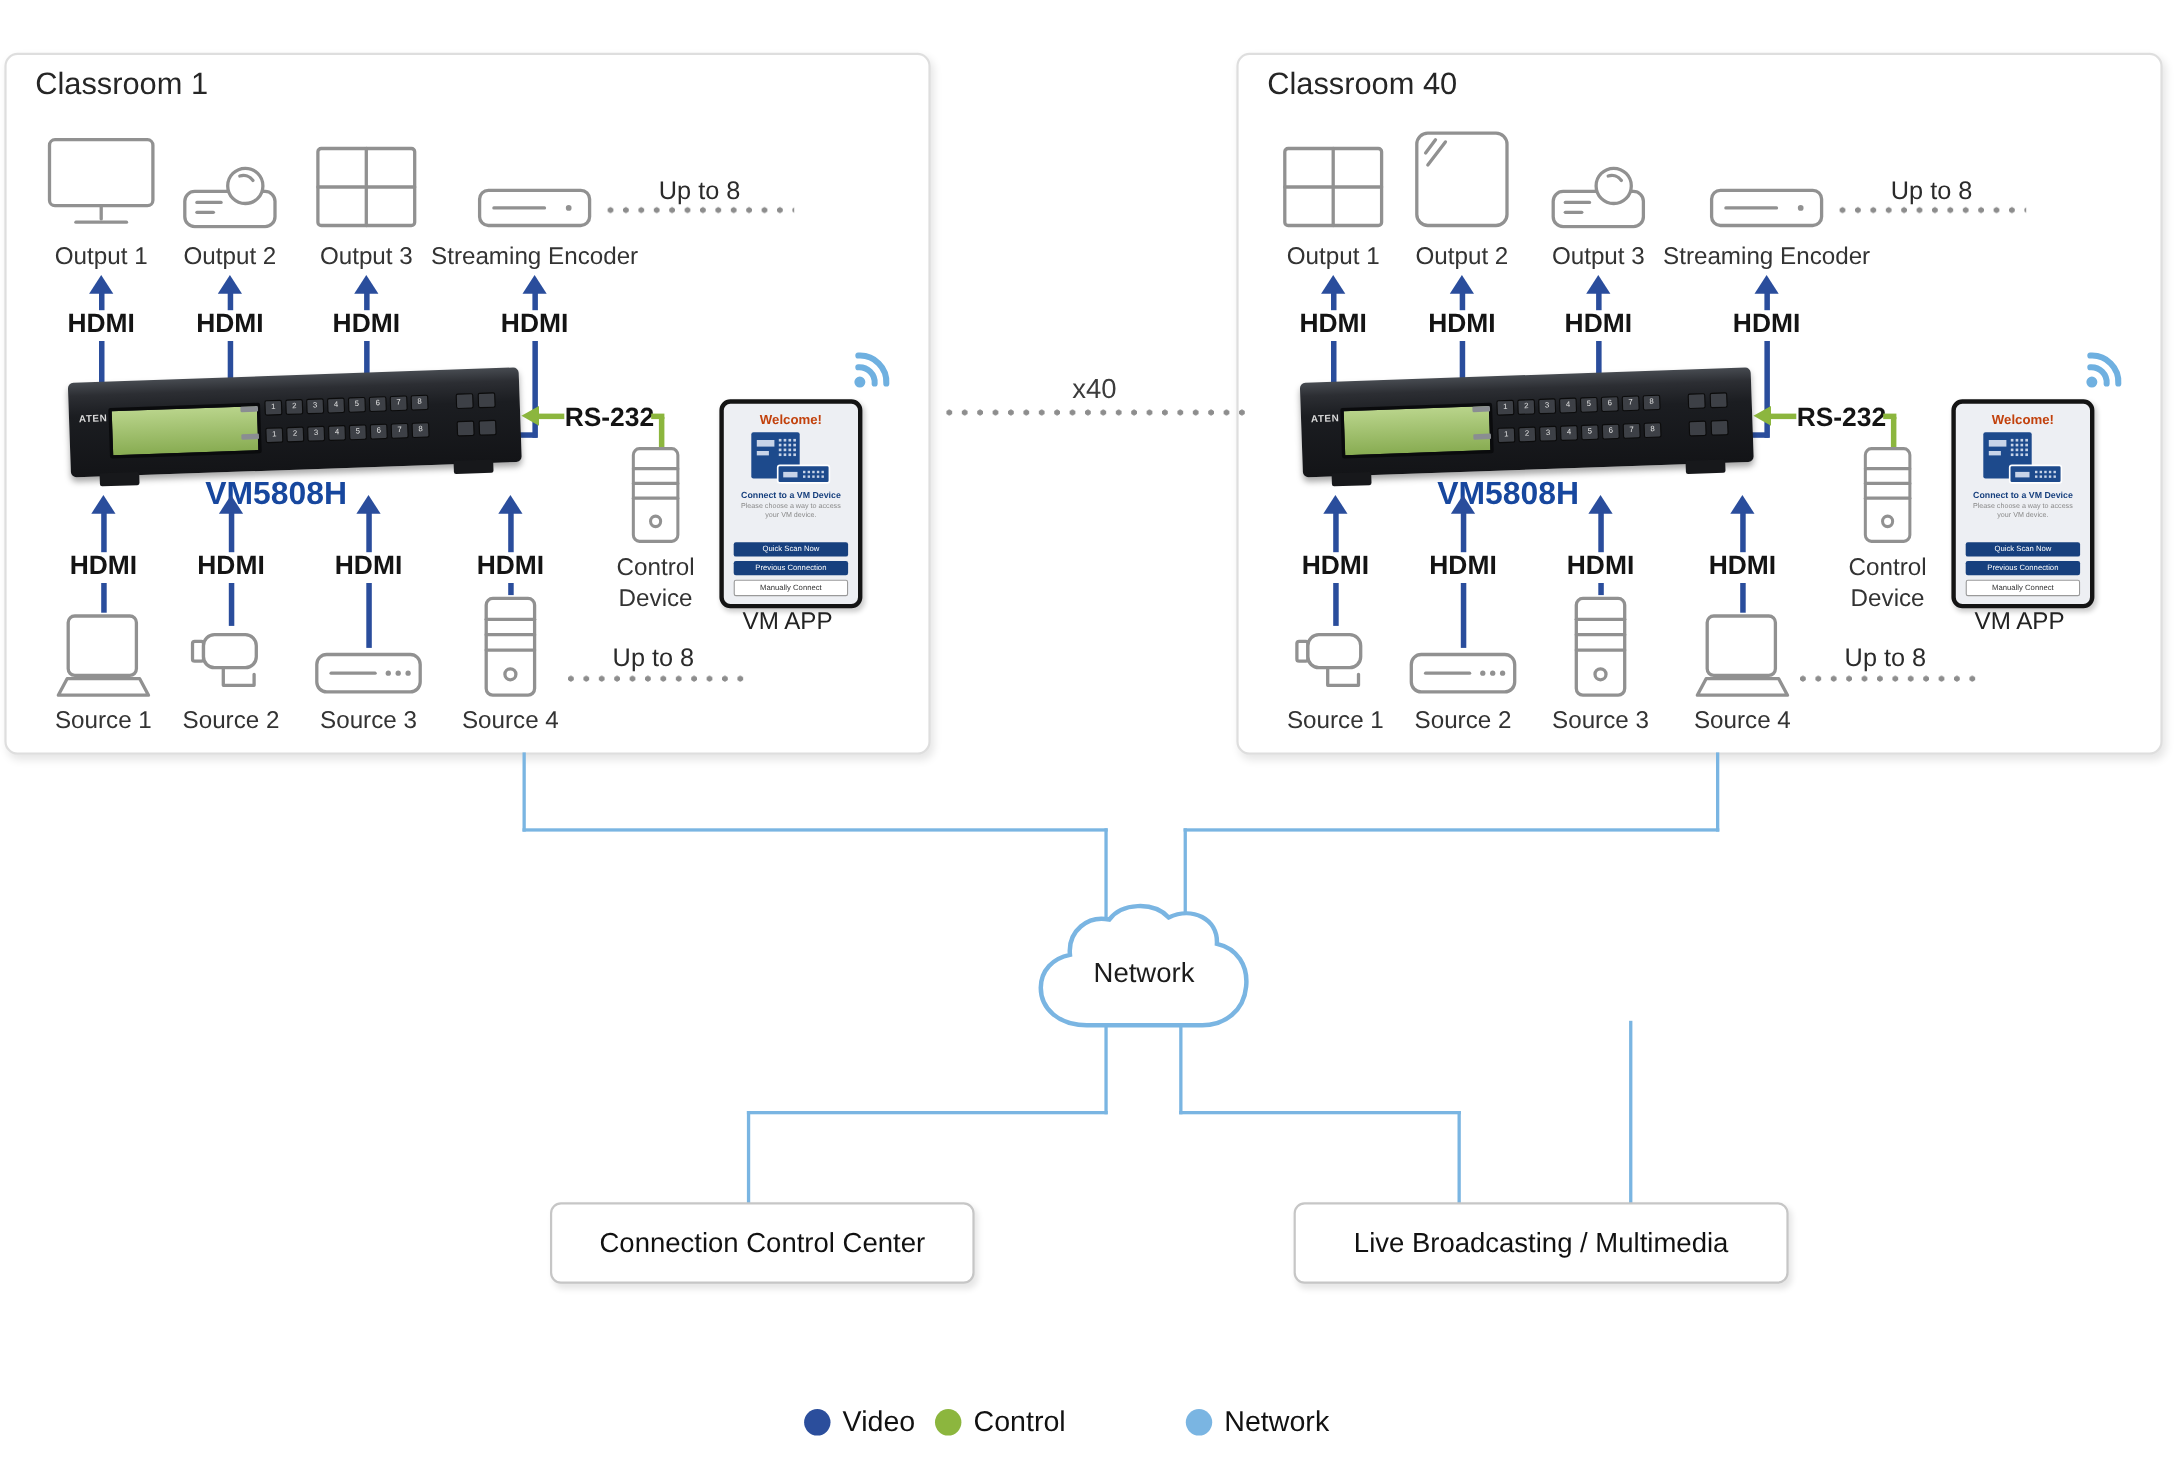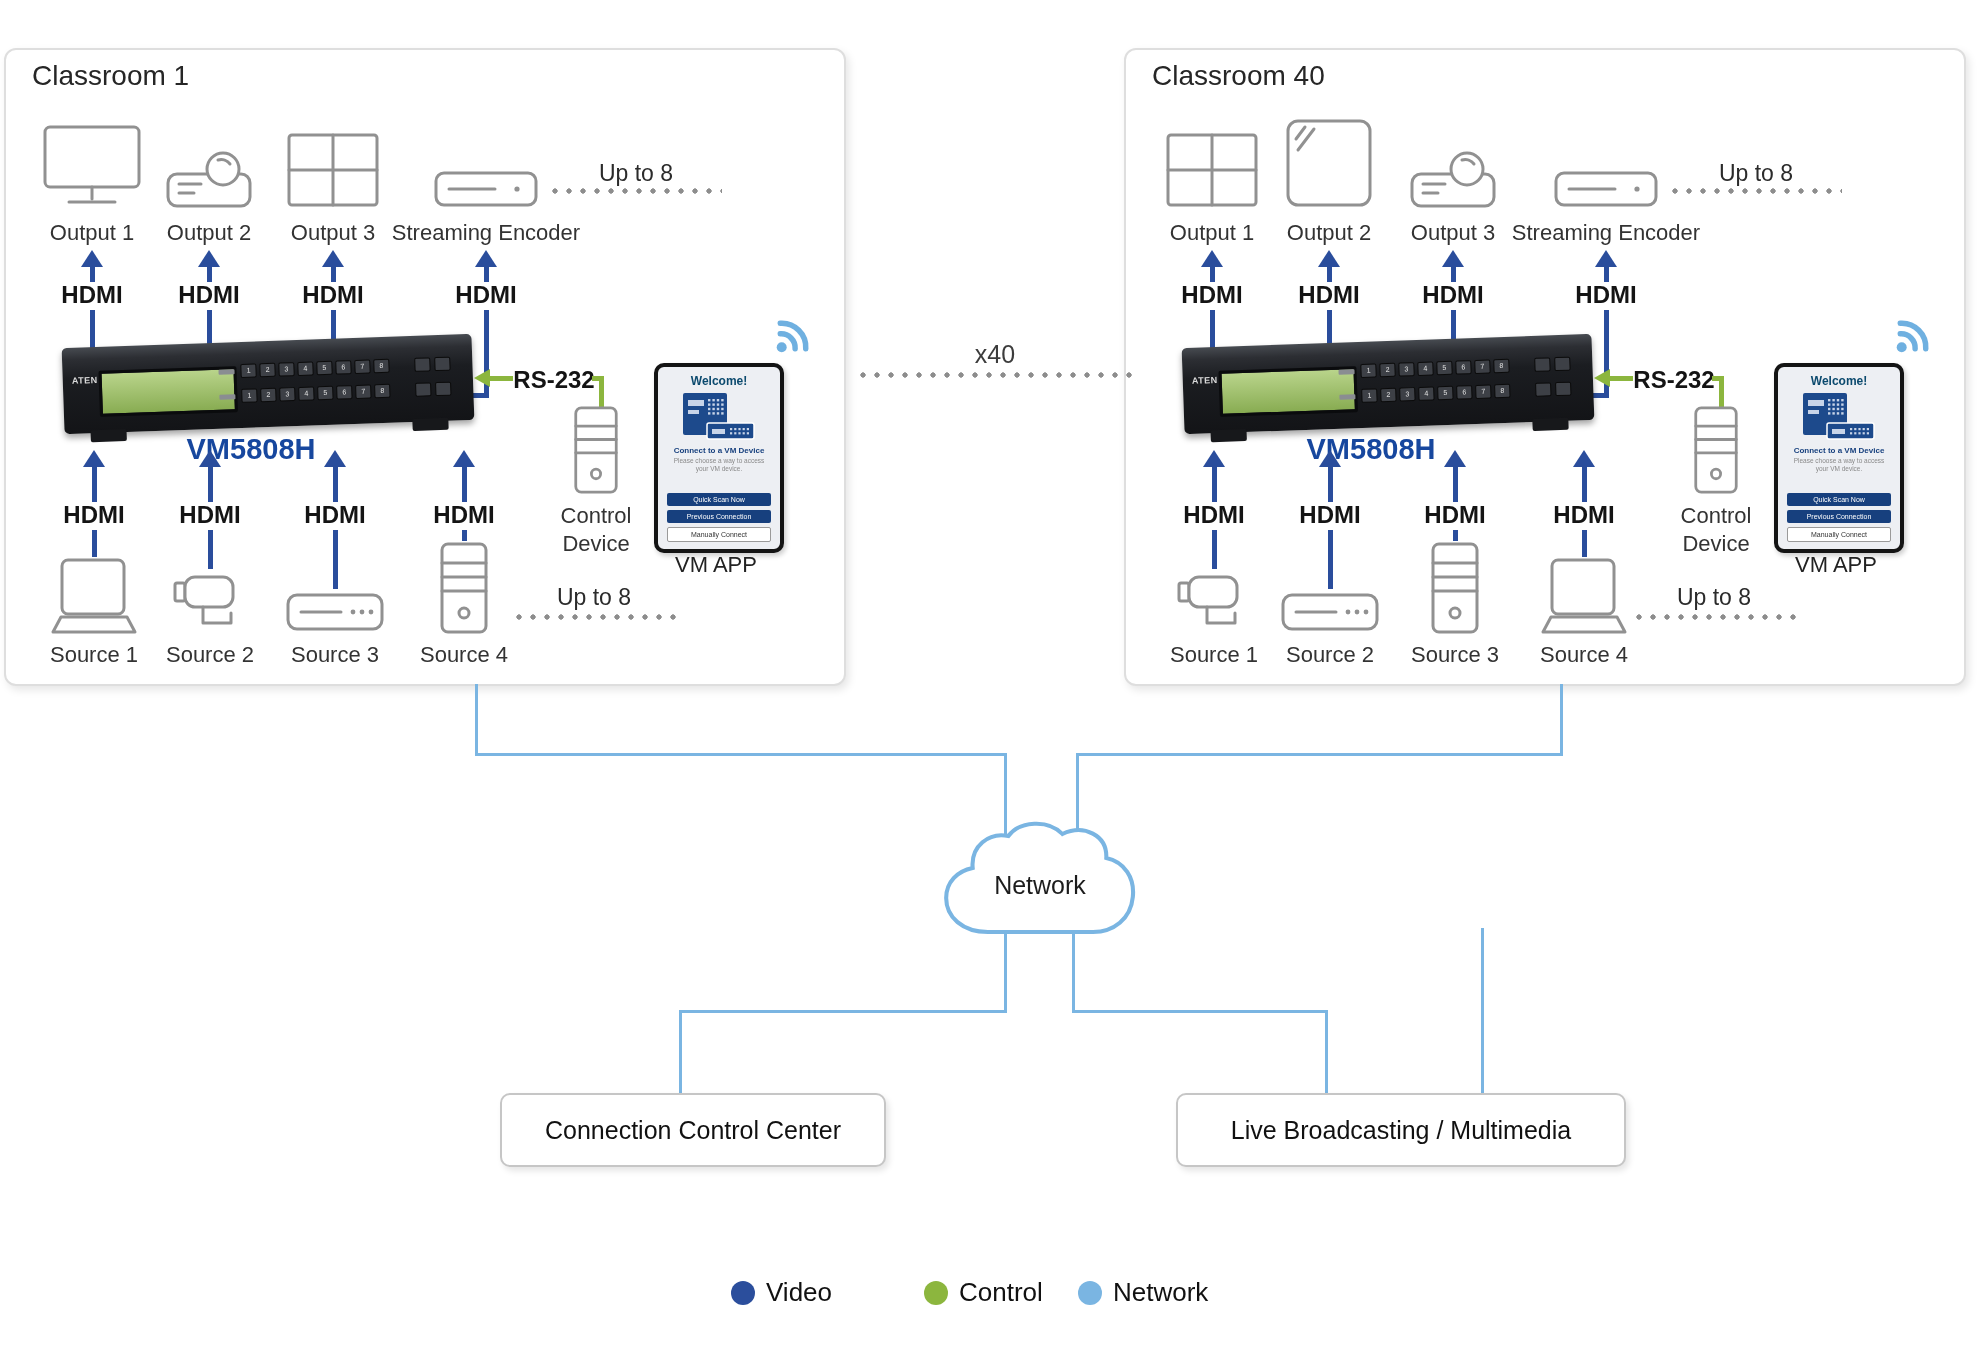"Welcome!" .ph-title { color: #0c4a6e -> #c2410c }
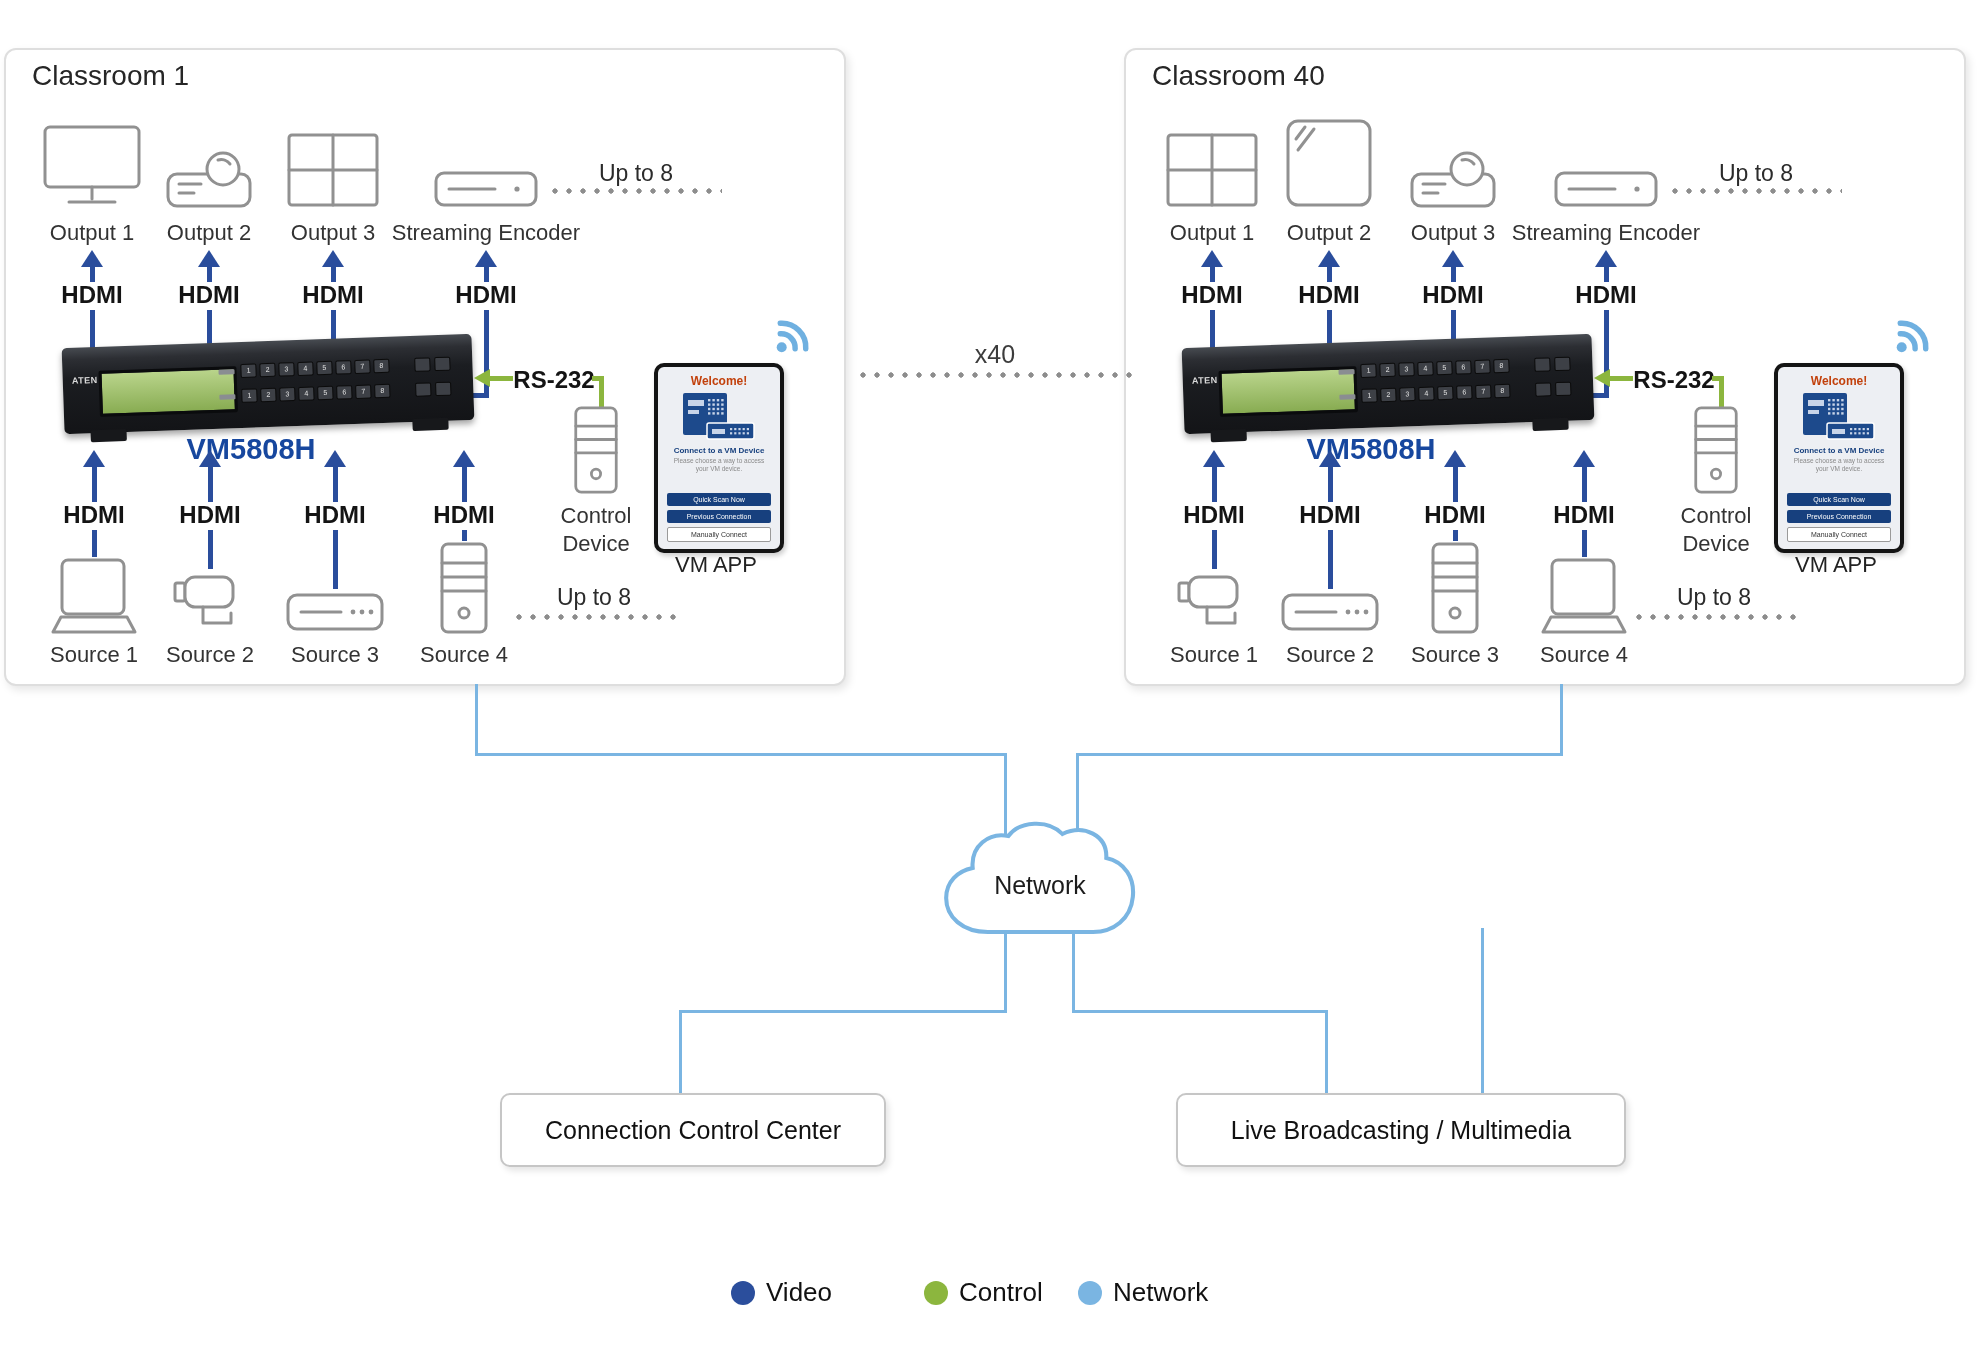"Control" div.legend-item { left: 924px -> 850px }
